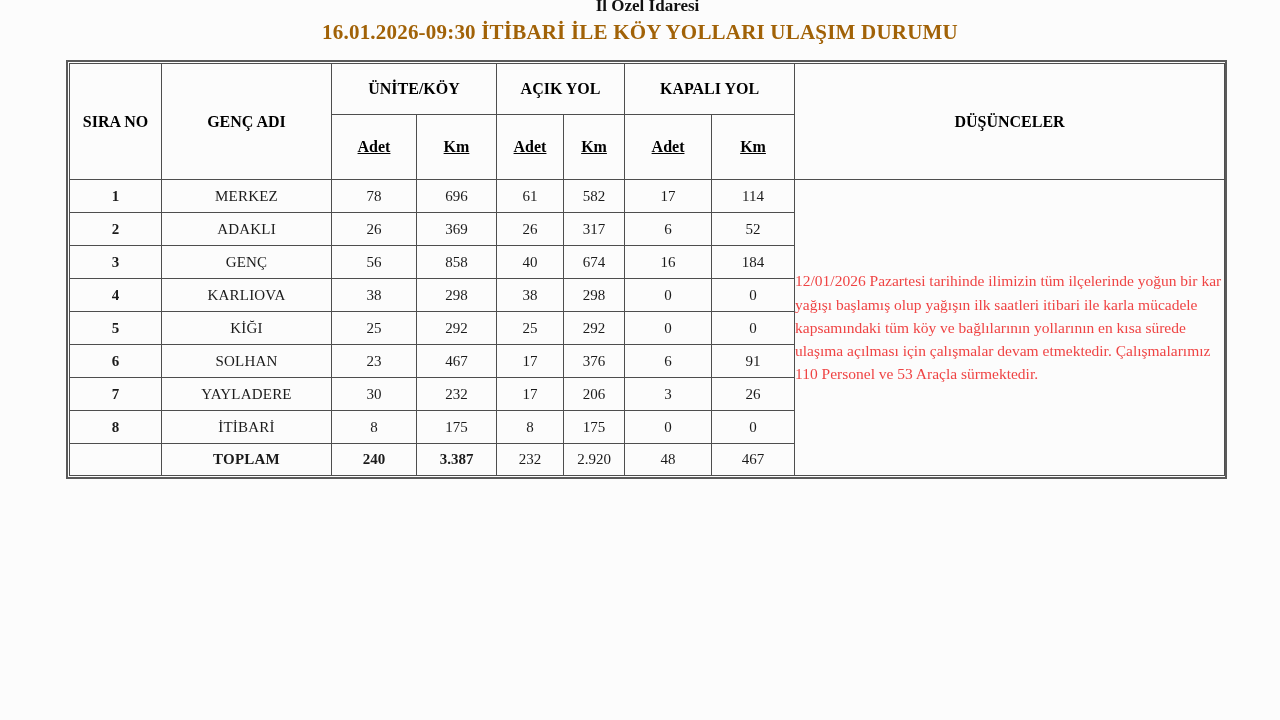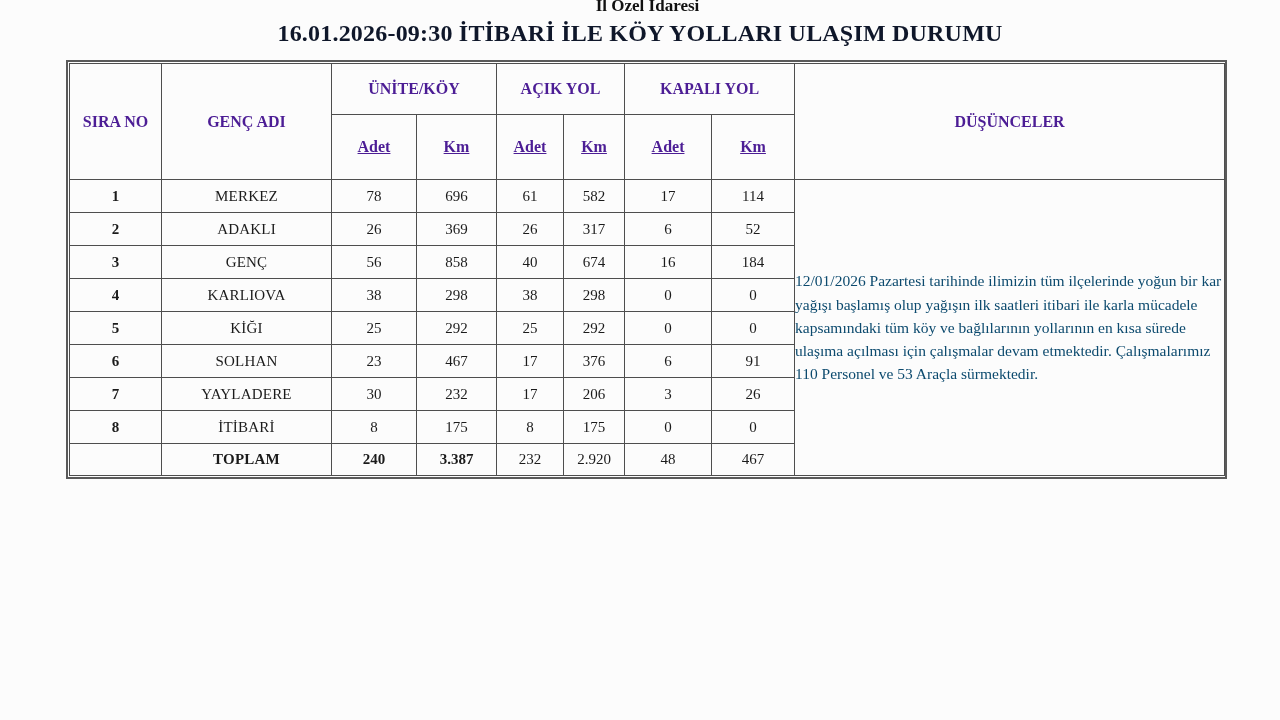"16.01.2026-09:30 İTİBARİ İLE KÖY YOLLARI" .title2 { color: #0f172a -> #a16207; font-size: 24px -> 21px }
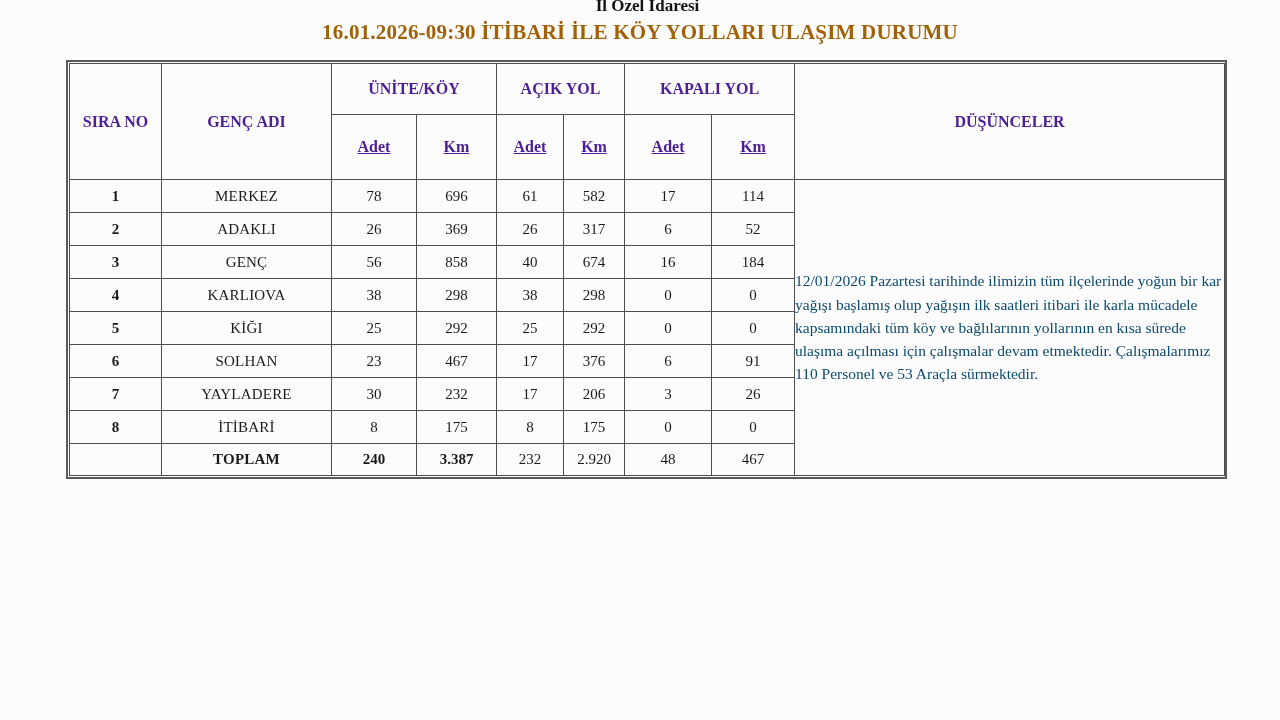"ÜNİTE/KÖY" table.roads th { color: #4c1d95 -> #000000 }
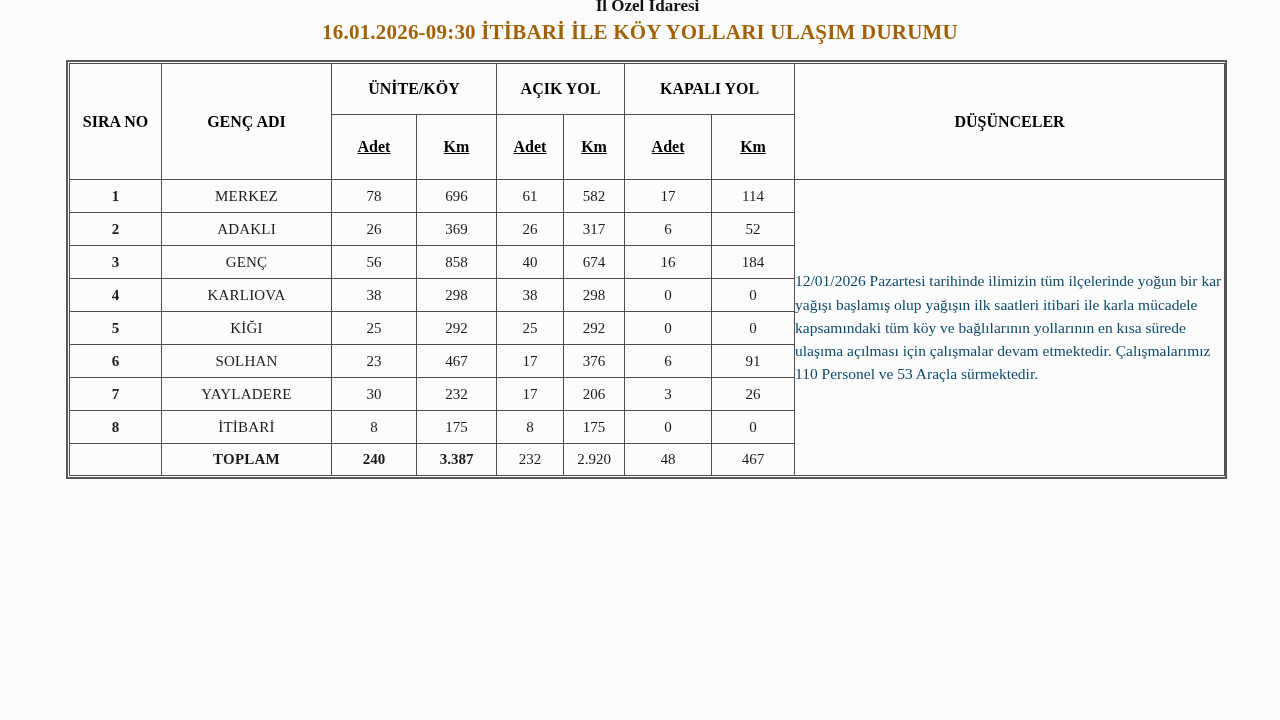"12/01/2026 Pazartesi tarihinde ilimizin" td.remarks { color: #0c4a6e -> #ef4444 }
